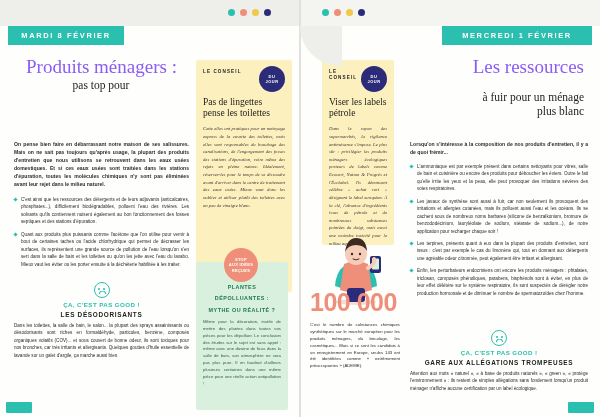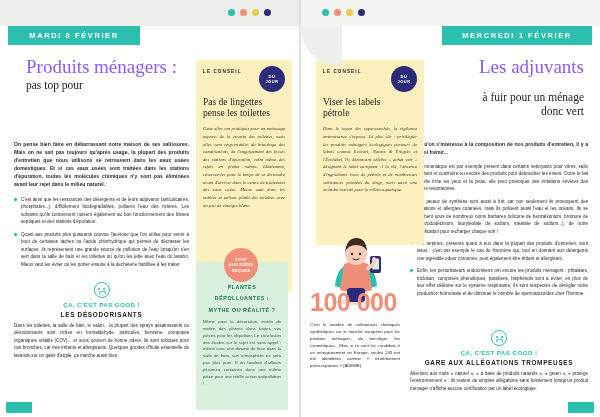"MARDI 8 FÉVRIER" .leaf-left .daytab { width: 132px -> 116px }
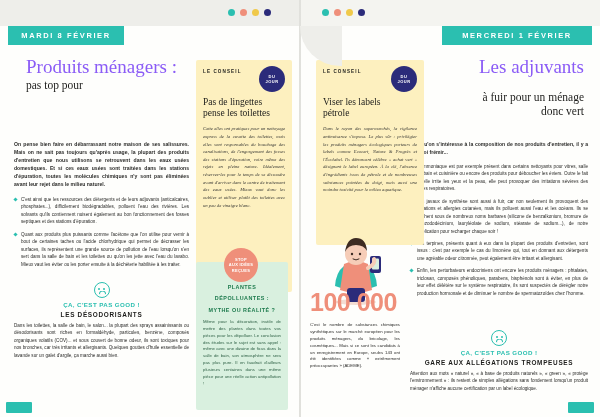"Les adjuvants" div.title-main { text: adjuvants -> ressources }
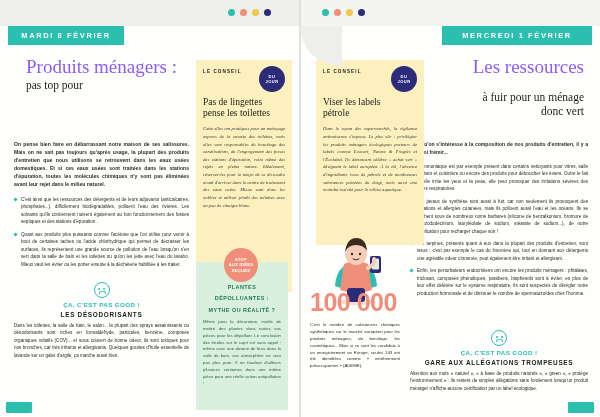"pas top pour" div.title-sub { text-align: left -> center }
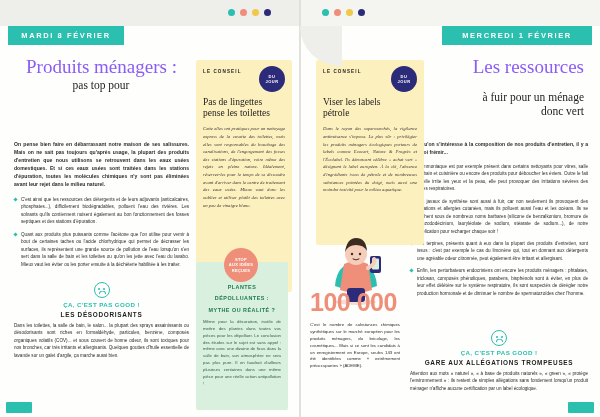"Viser les labels" div.conseil { left: 16px -> 22px; width: 108px -> 72px }
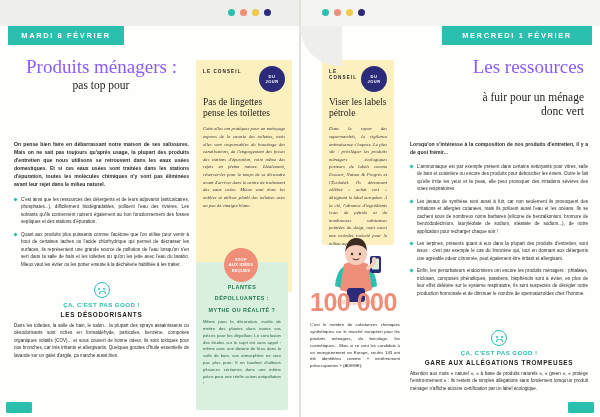"donc vert" div.title-sub { text: donc vert -> plus blanc }
